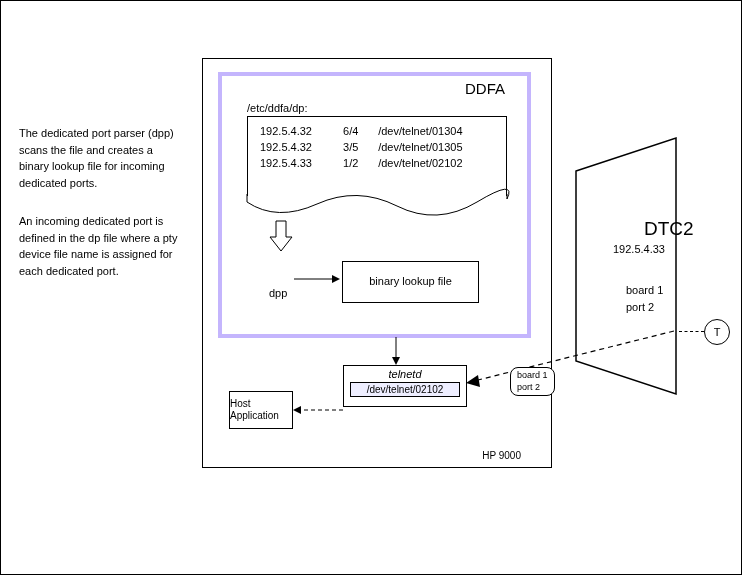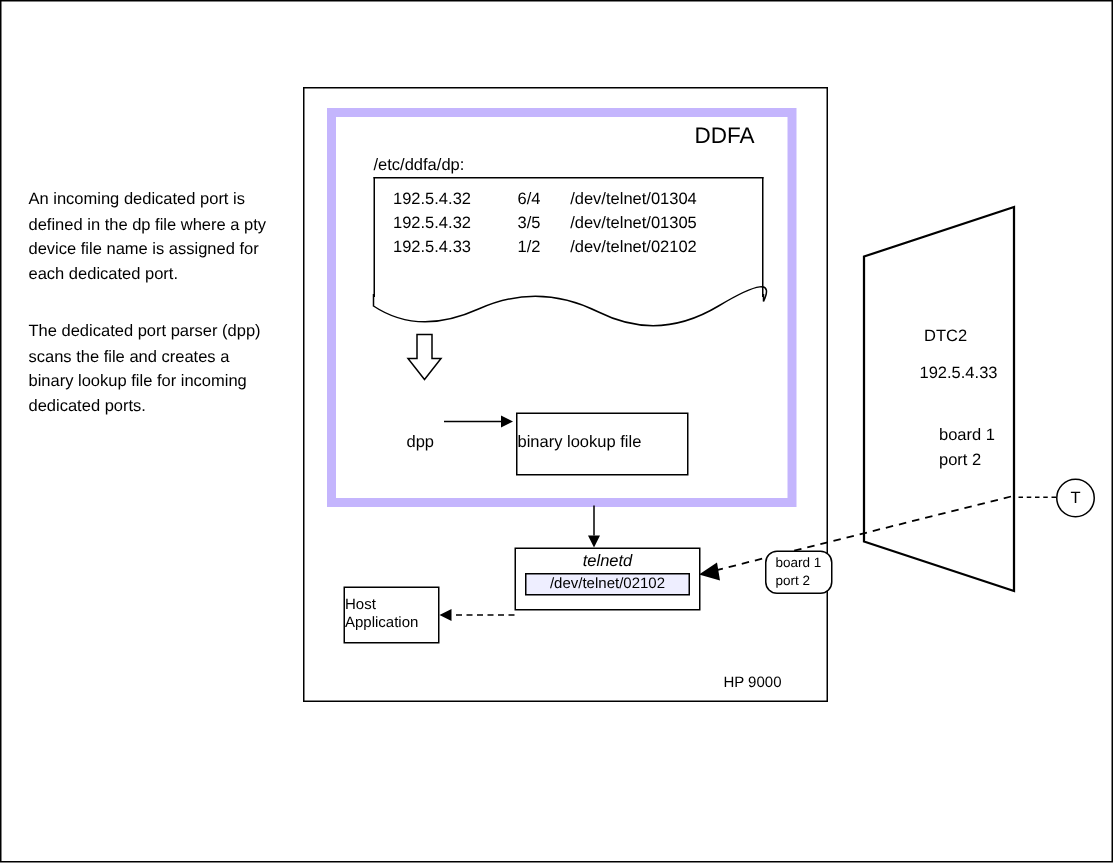"DDFA" .ddfa-box { border: 6px solid #c4b5fd -> 4px solid #c4b5fd }
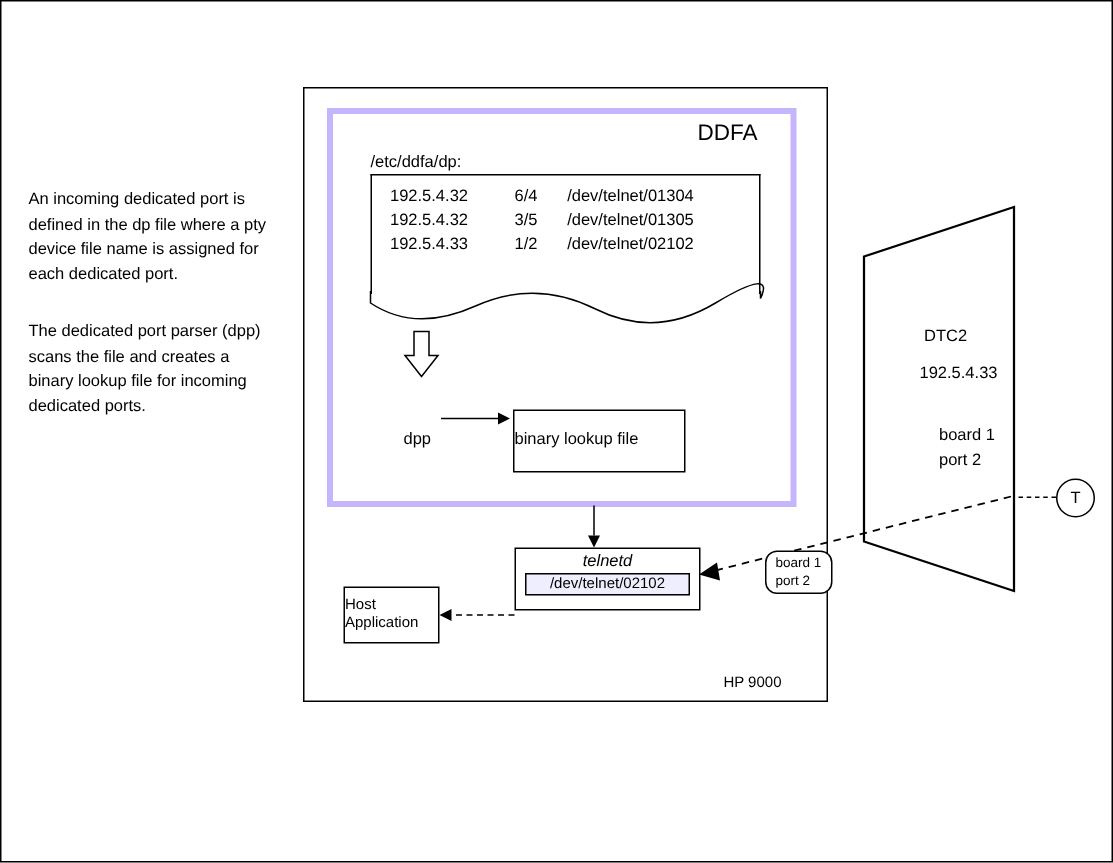"An incoming dedicated port is" p { order: before "The dedicated port parser (dpp)" -> after "The dedicated port parser (dpp)" }
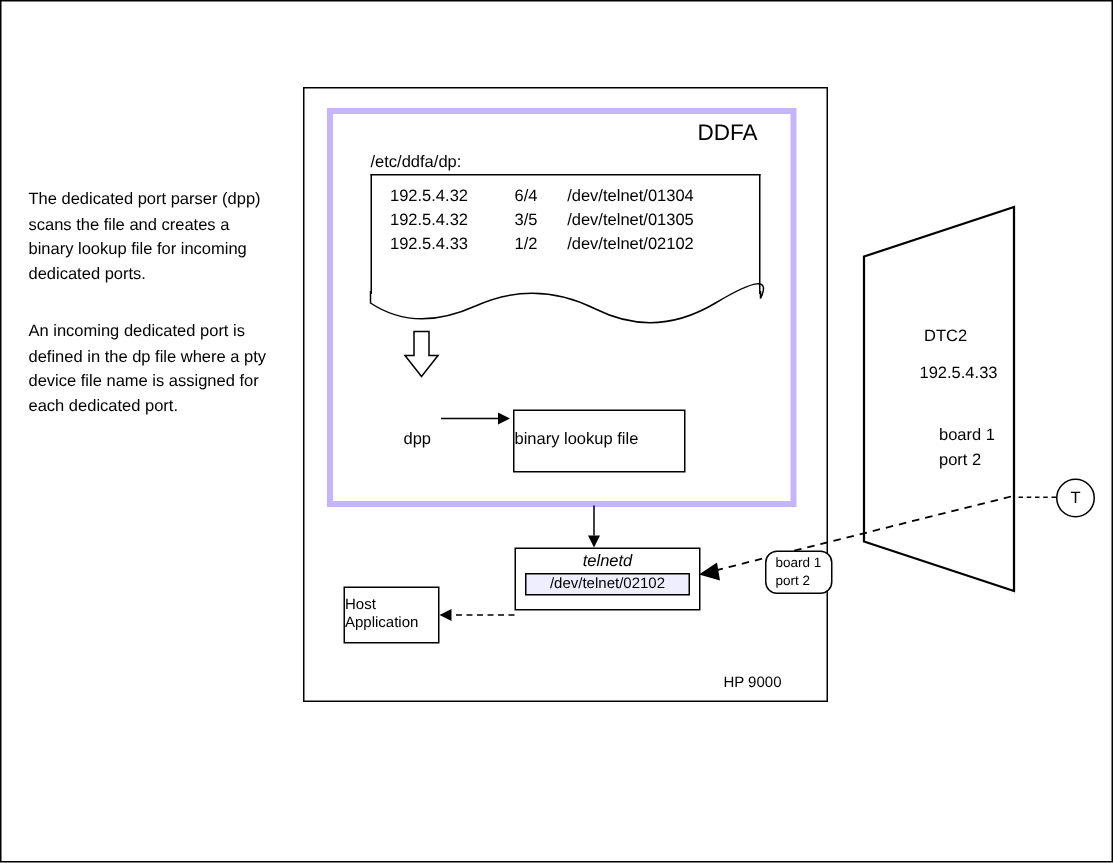"DTC2" .dtc-label { font-size: 11px -> 19px; left: 615px -> 643px }
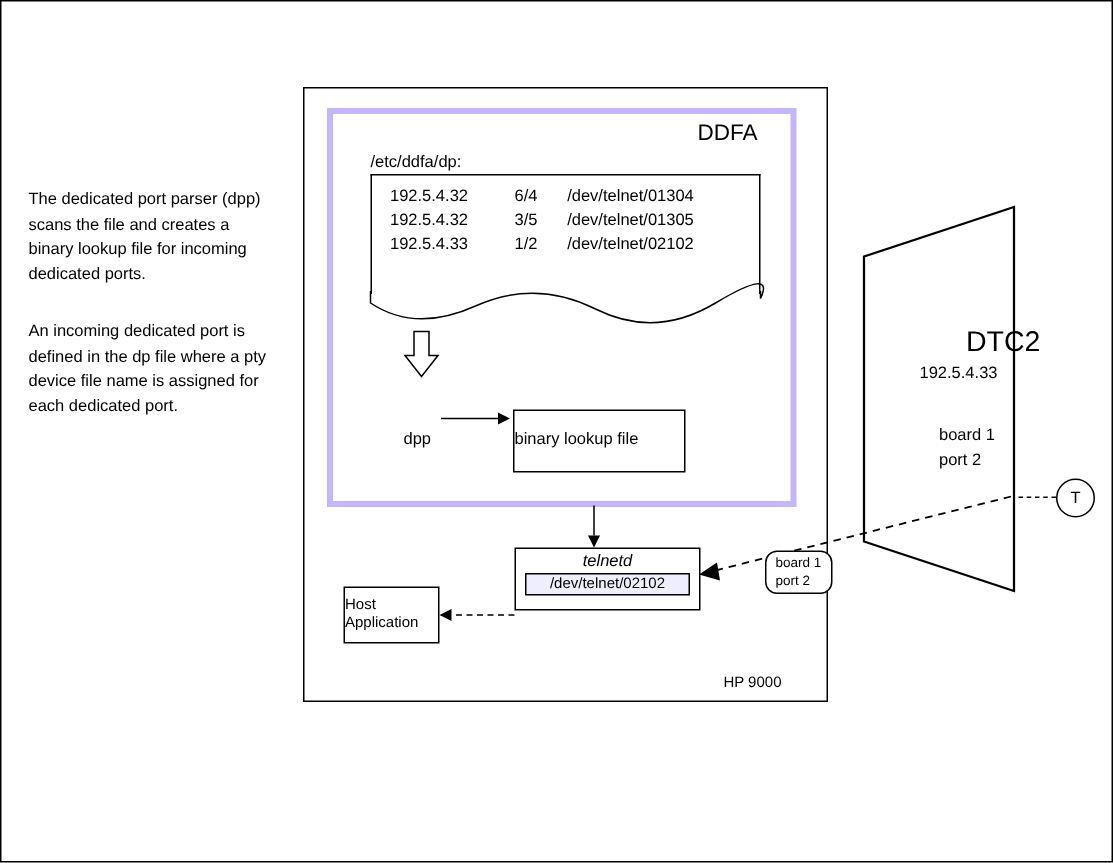"binary lookup file" .binlookup-box { justify-content: none -> center; margin-top: 12px -> none; width: 115px -> 137px }
